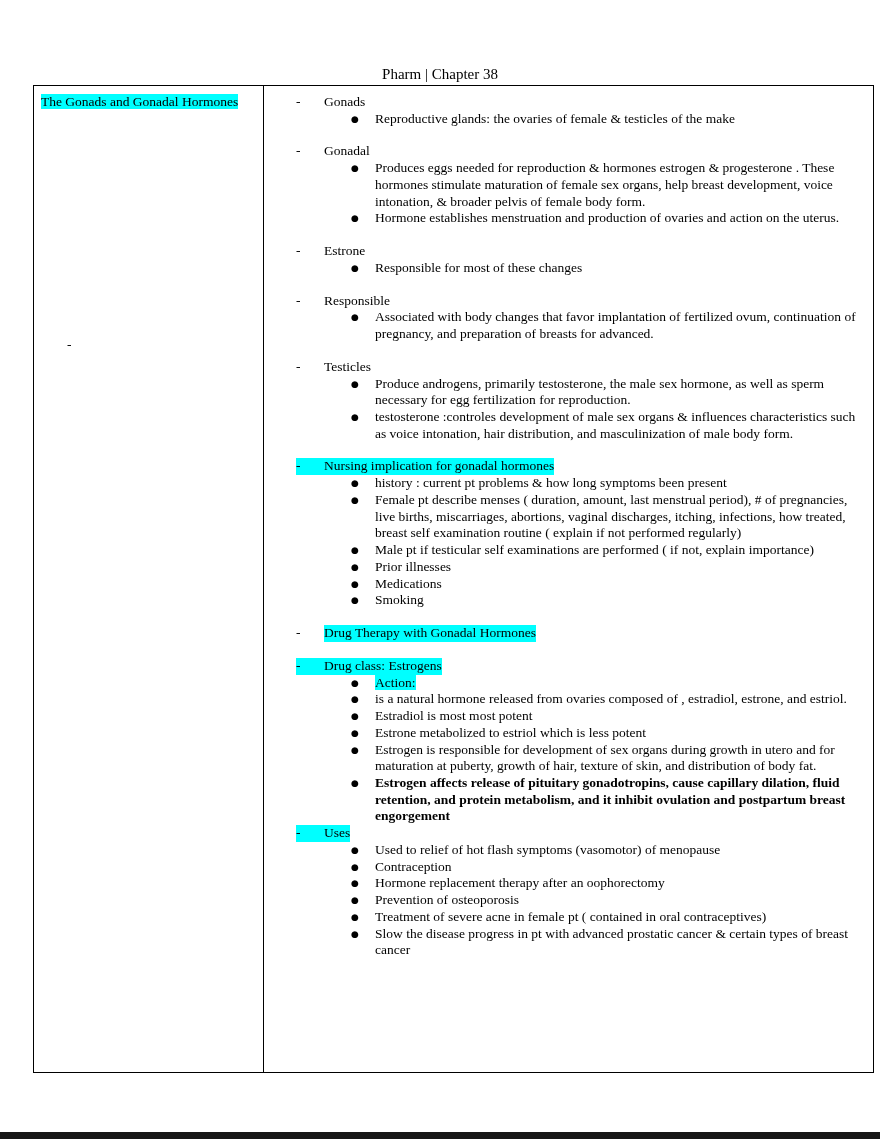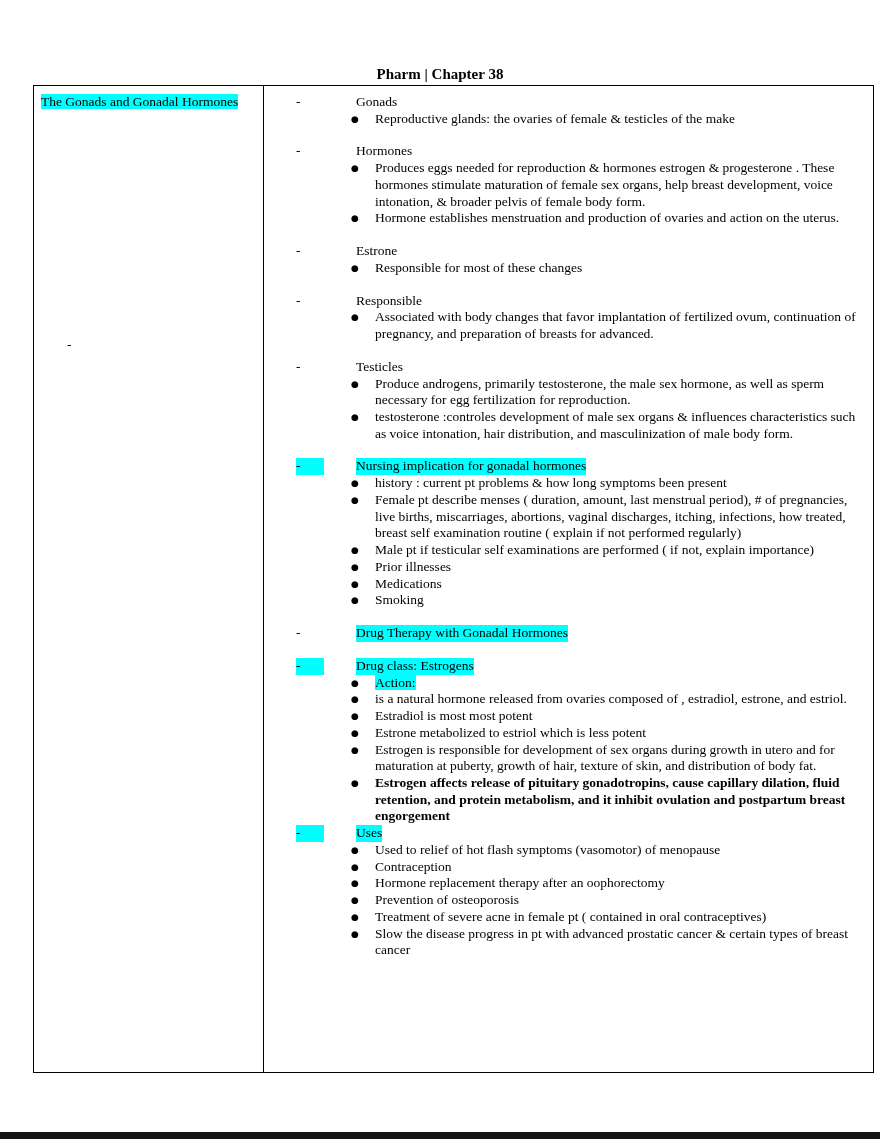"Pharm | Chapter 38" .doc-title { font-weight: bold -> normal }
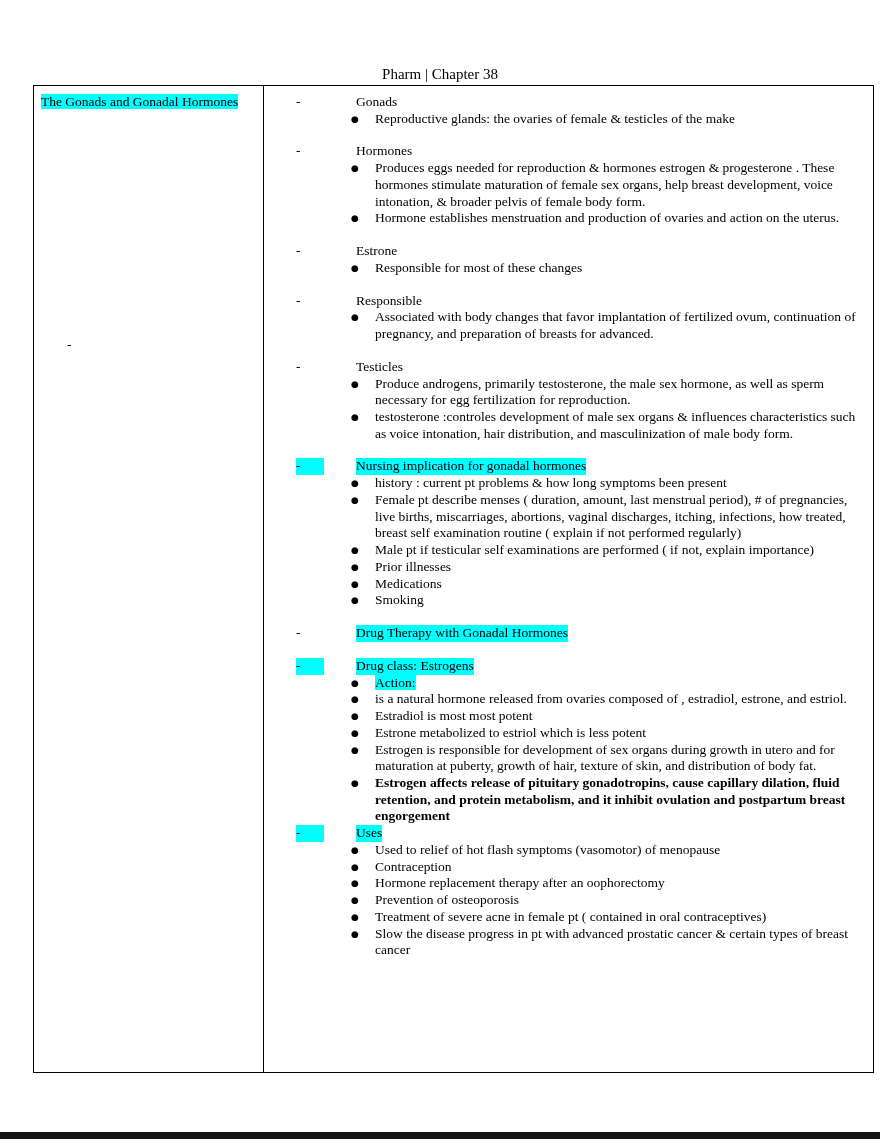"Gonads" .dash-line .dash-label { margin-left: 32px -> none }
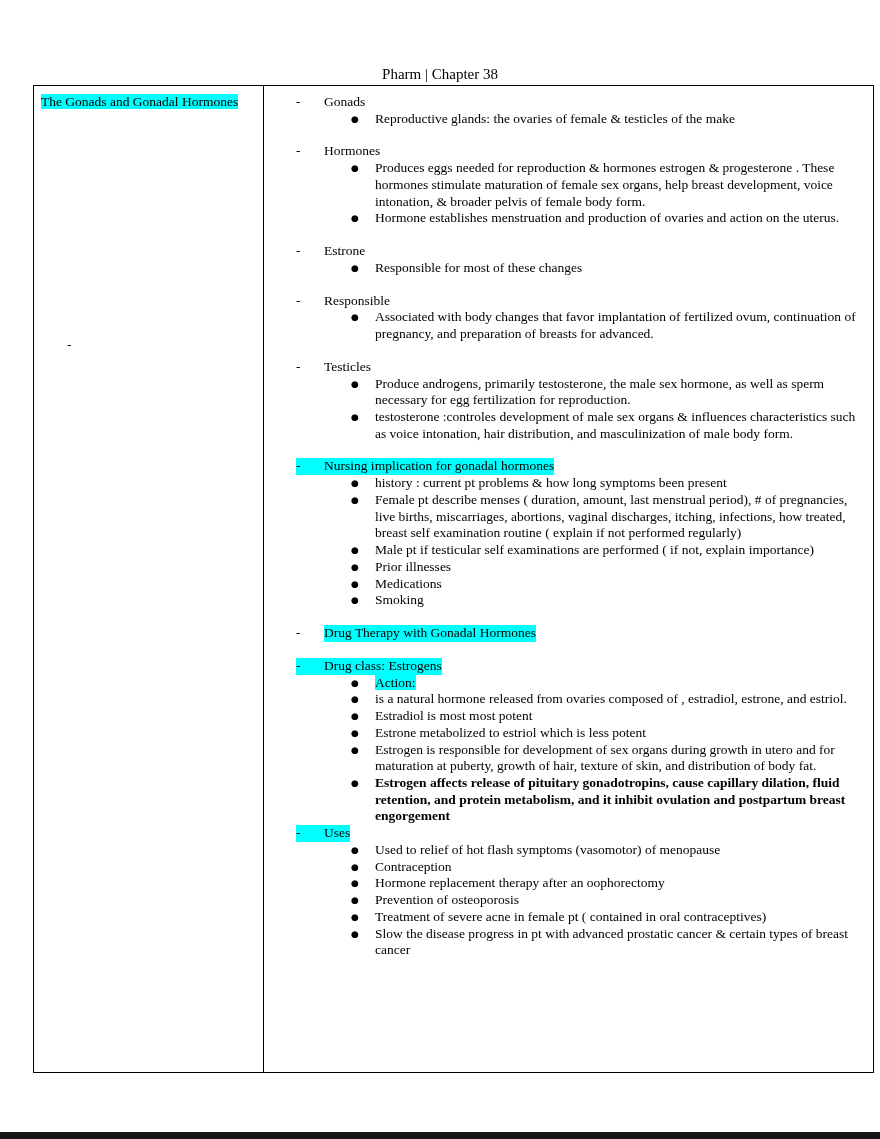"Hormones" span.dash-label { text: Hormones -> Gonadal }
